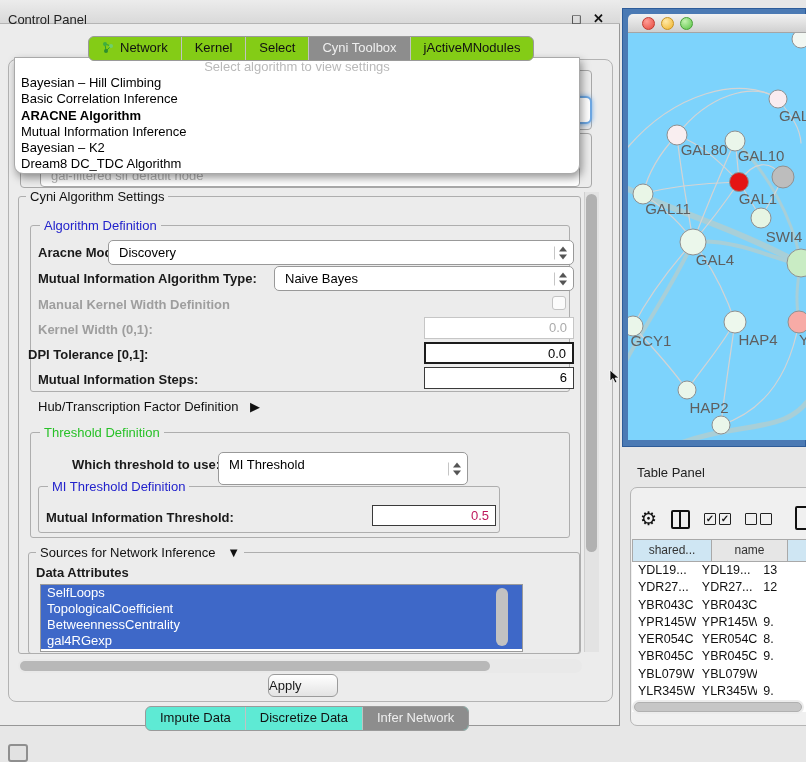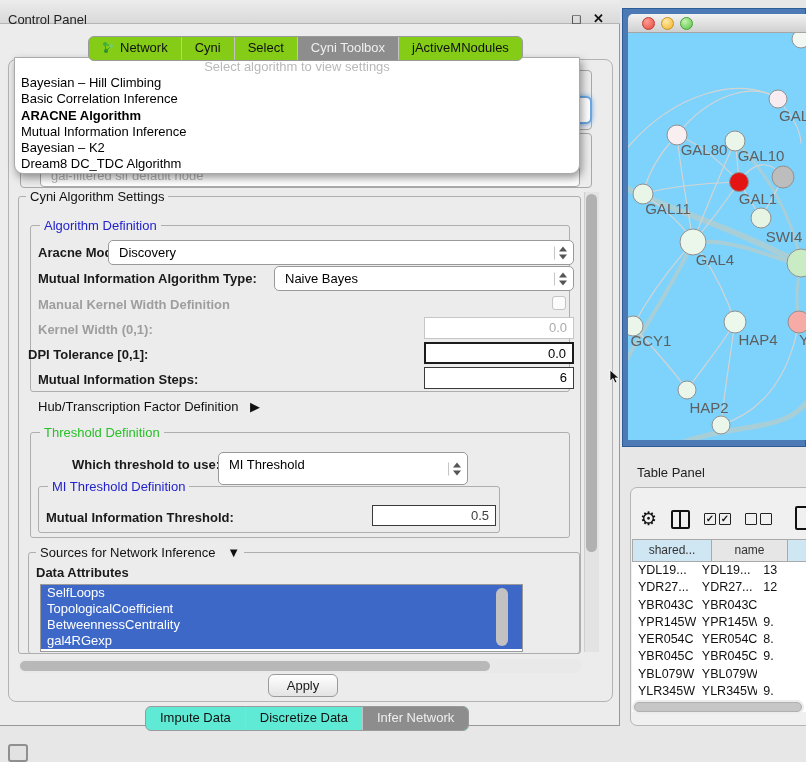"Cyni" span { text: Cyni -> Kernel }
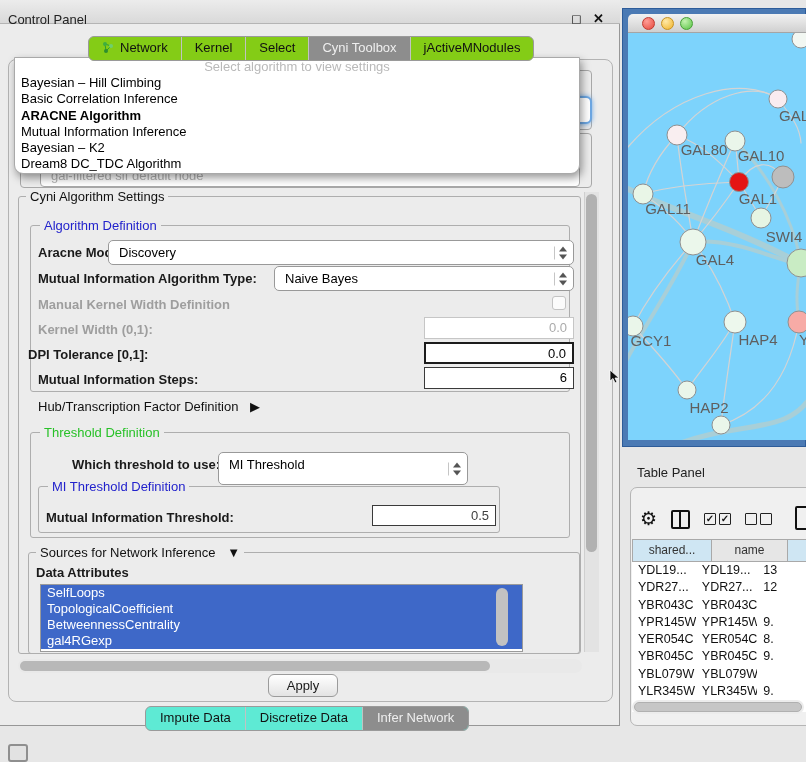"0.5" #fld-mit { color: #404040 -> #be185d }
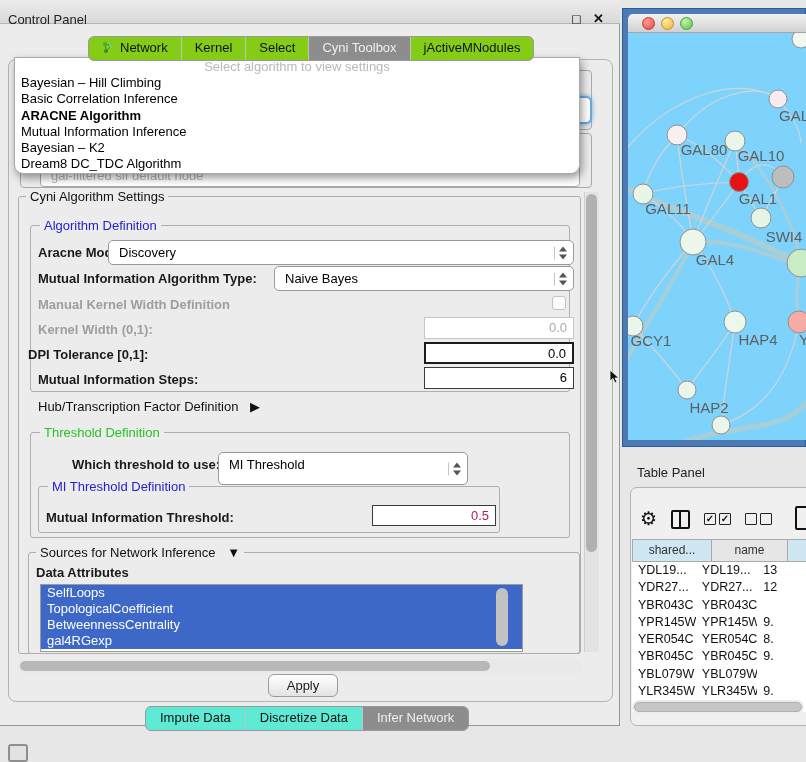"Apply" #apply-btn { text-align: center -> none }
